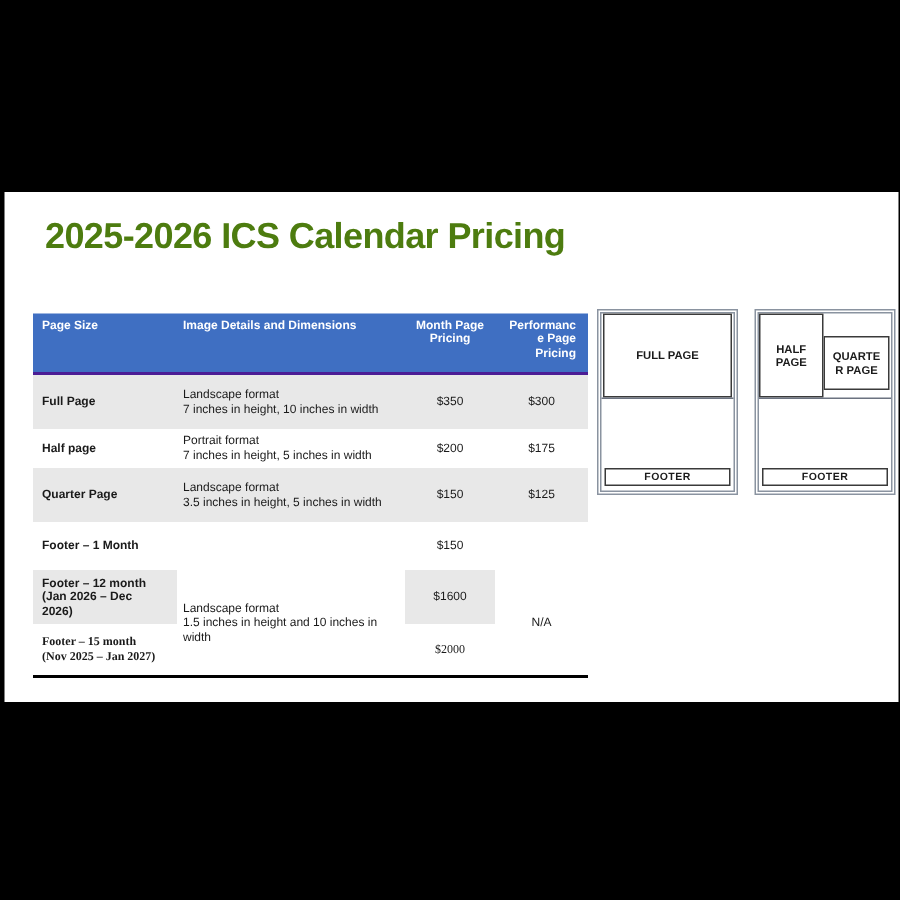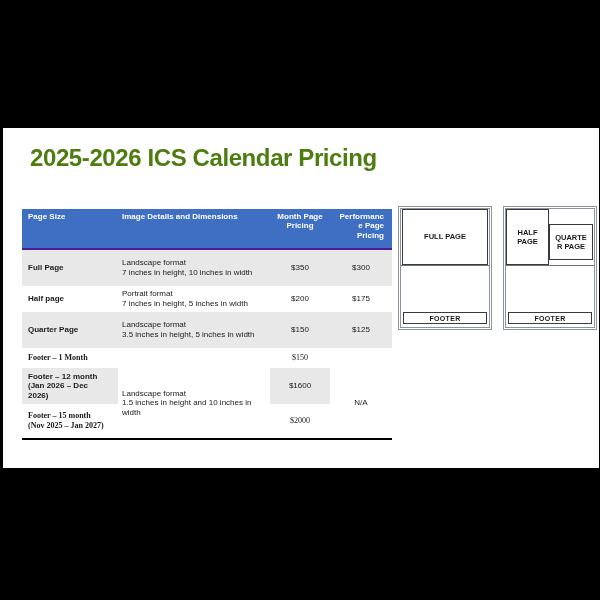"Footer – 1 Month" tr.r4 td { font-family: Liberation Serif, serif -> none; height: 20px -> 32px }
